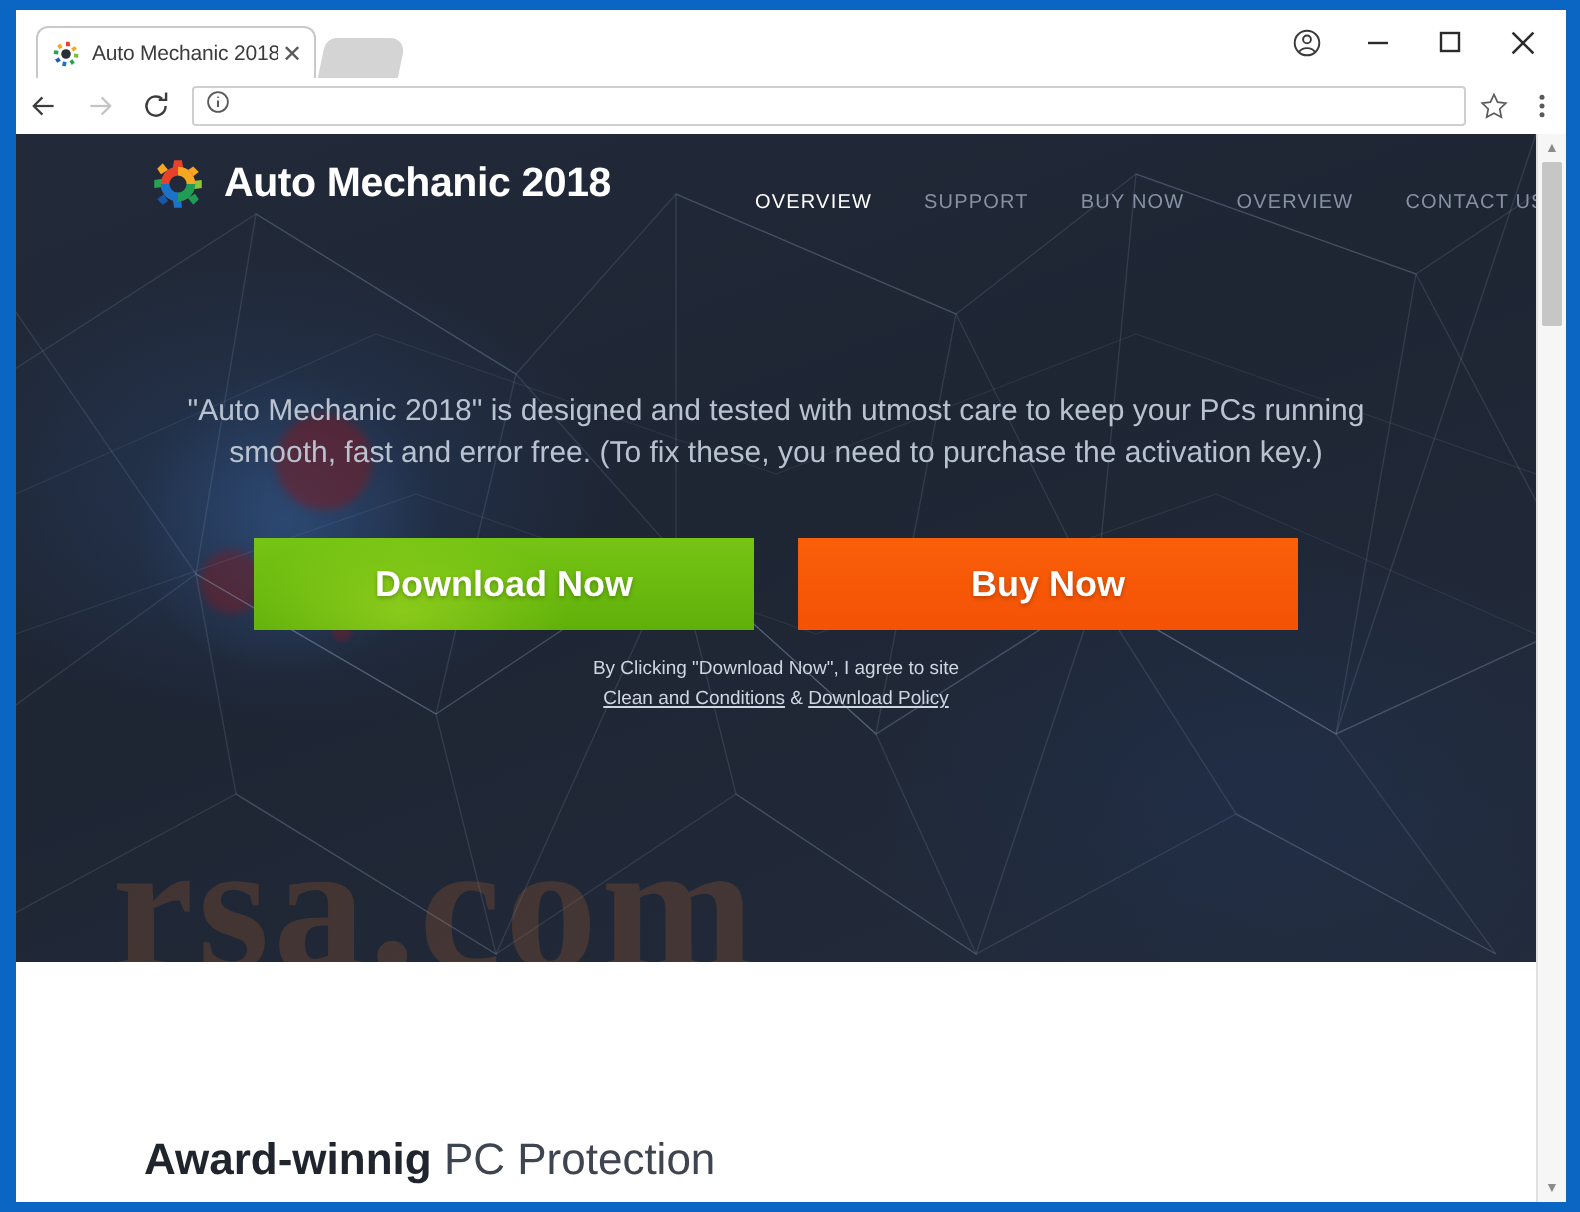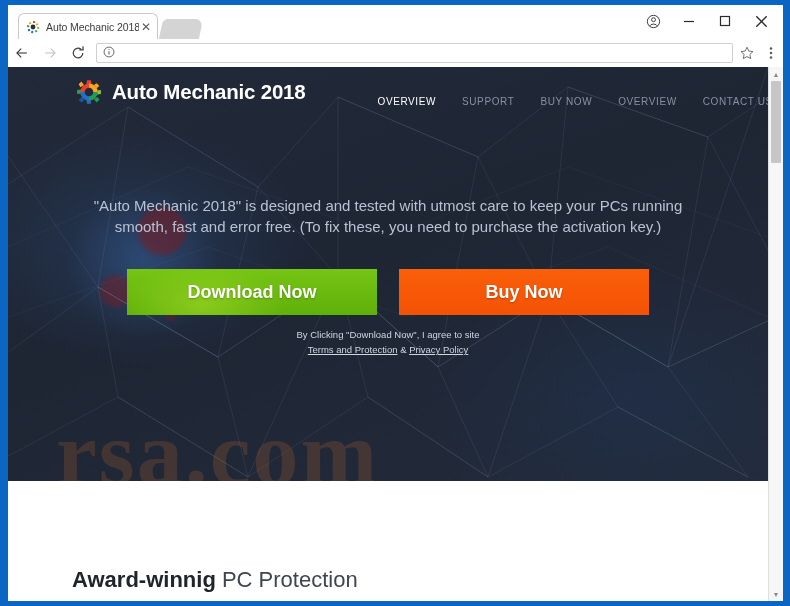"Terms and Protection" span.fine-link { text: Terms and Protection -> Clean and Conditions }
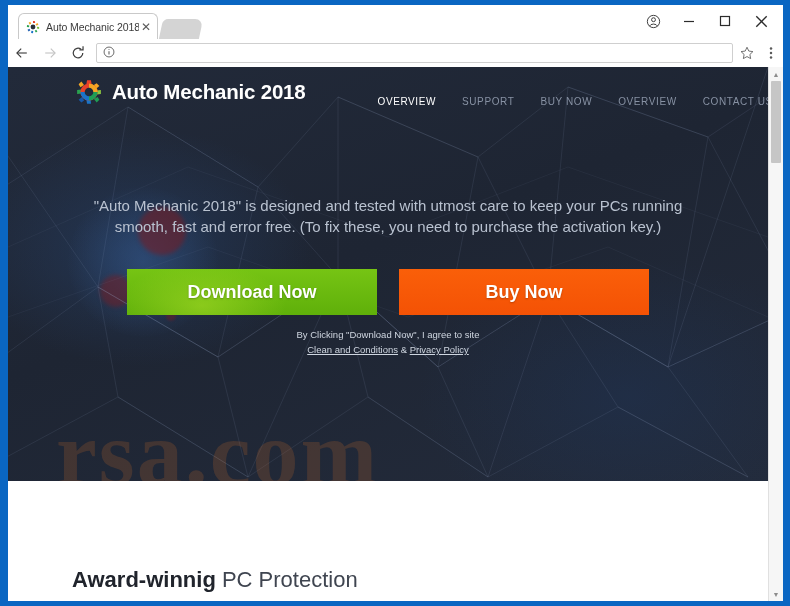"Privacy Policy" span.fine-link { text: Privacy -> Download }
